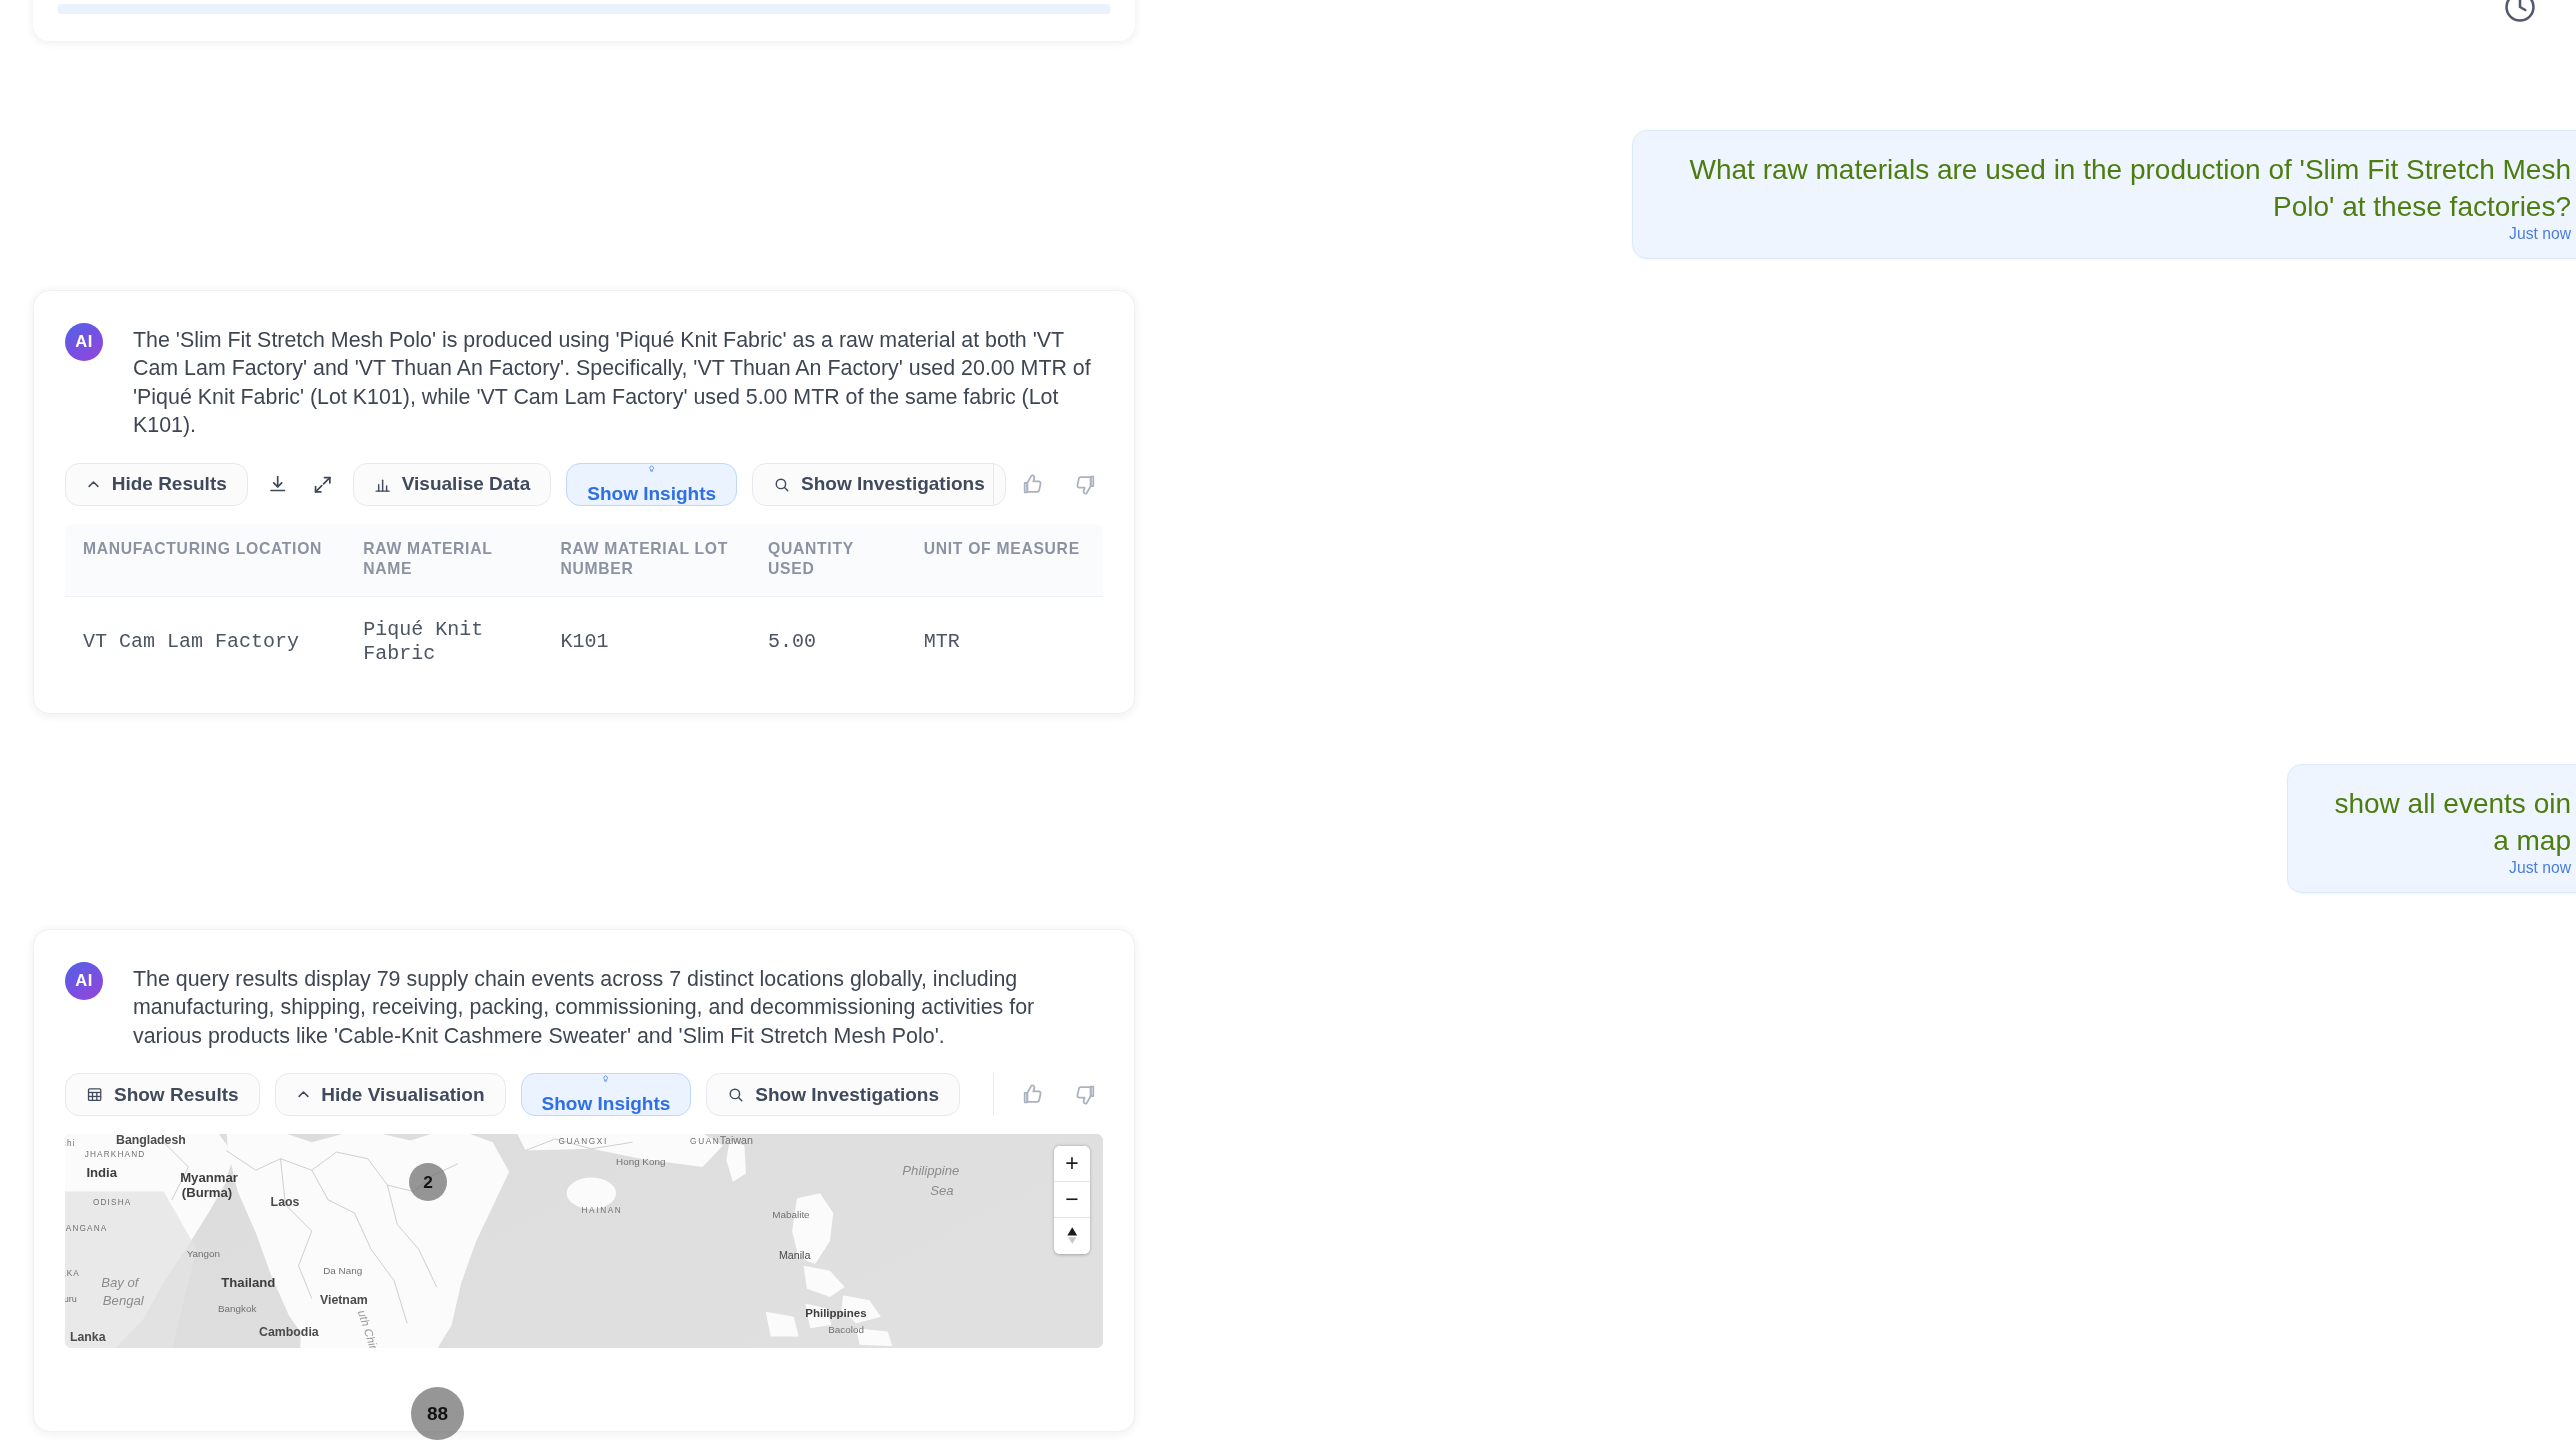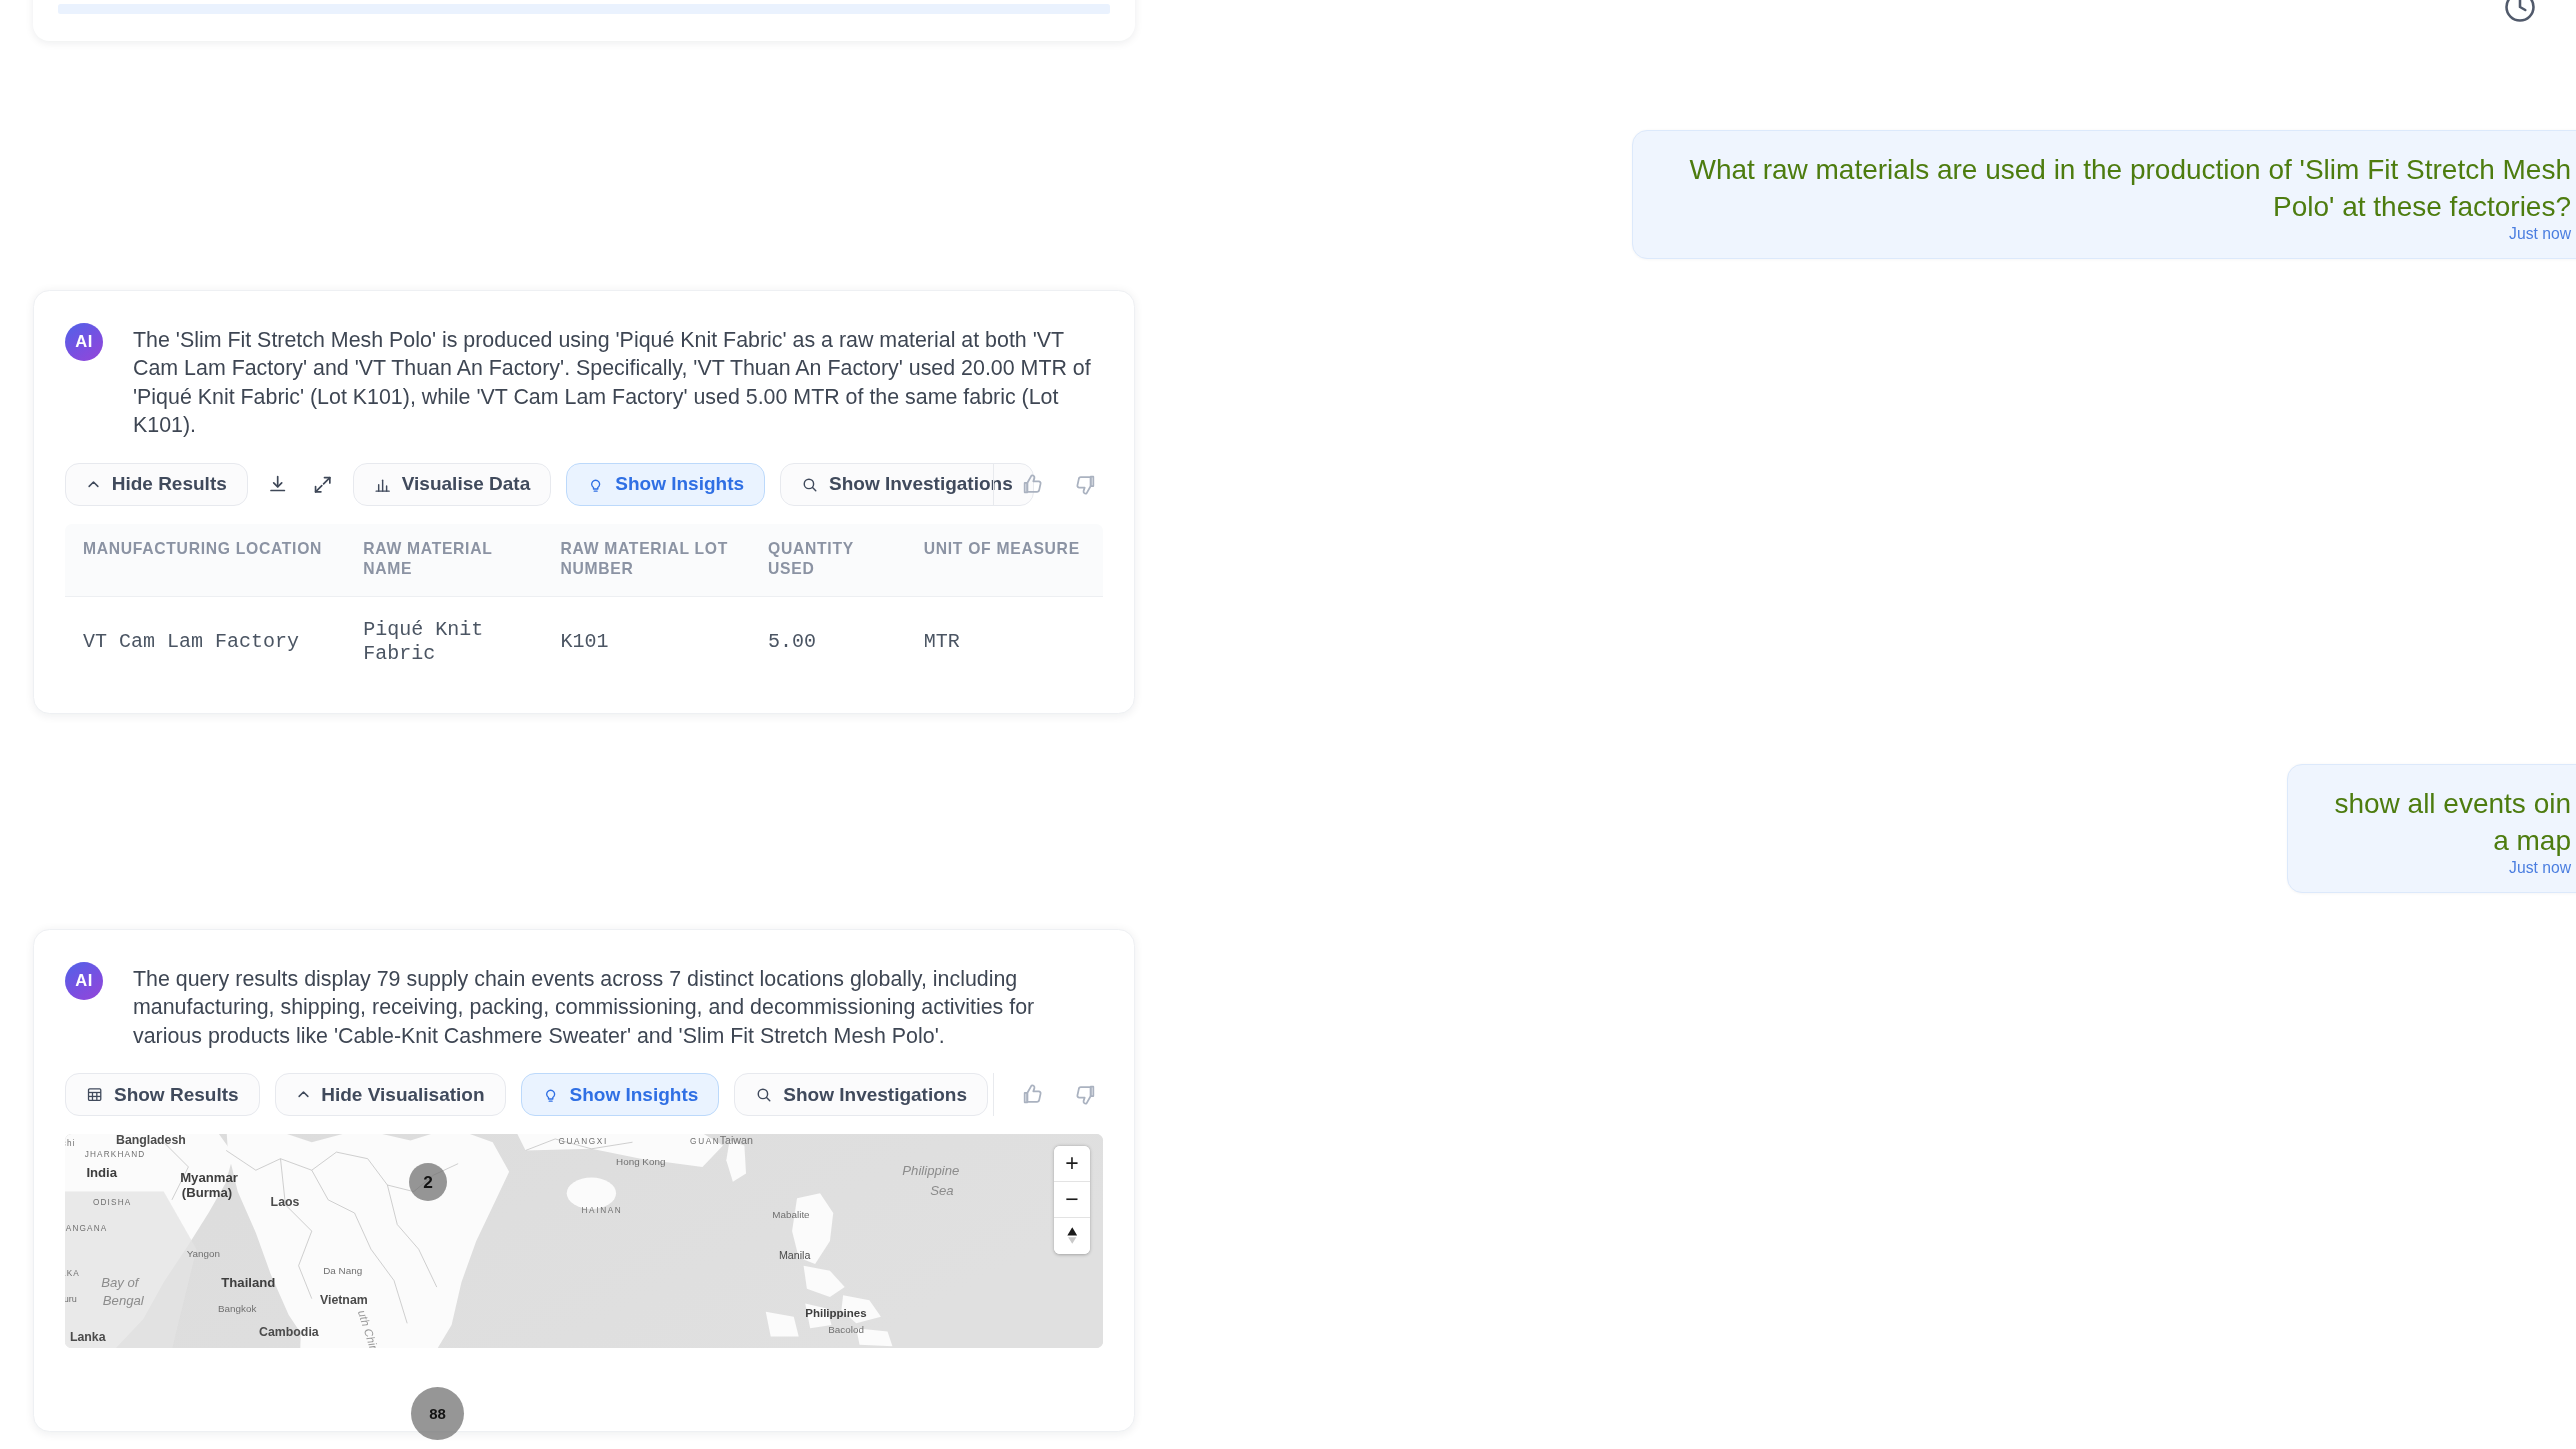"Show Insights" .btn.primary { flex-direction: none -> column }
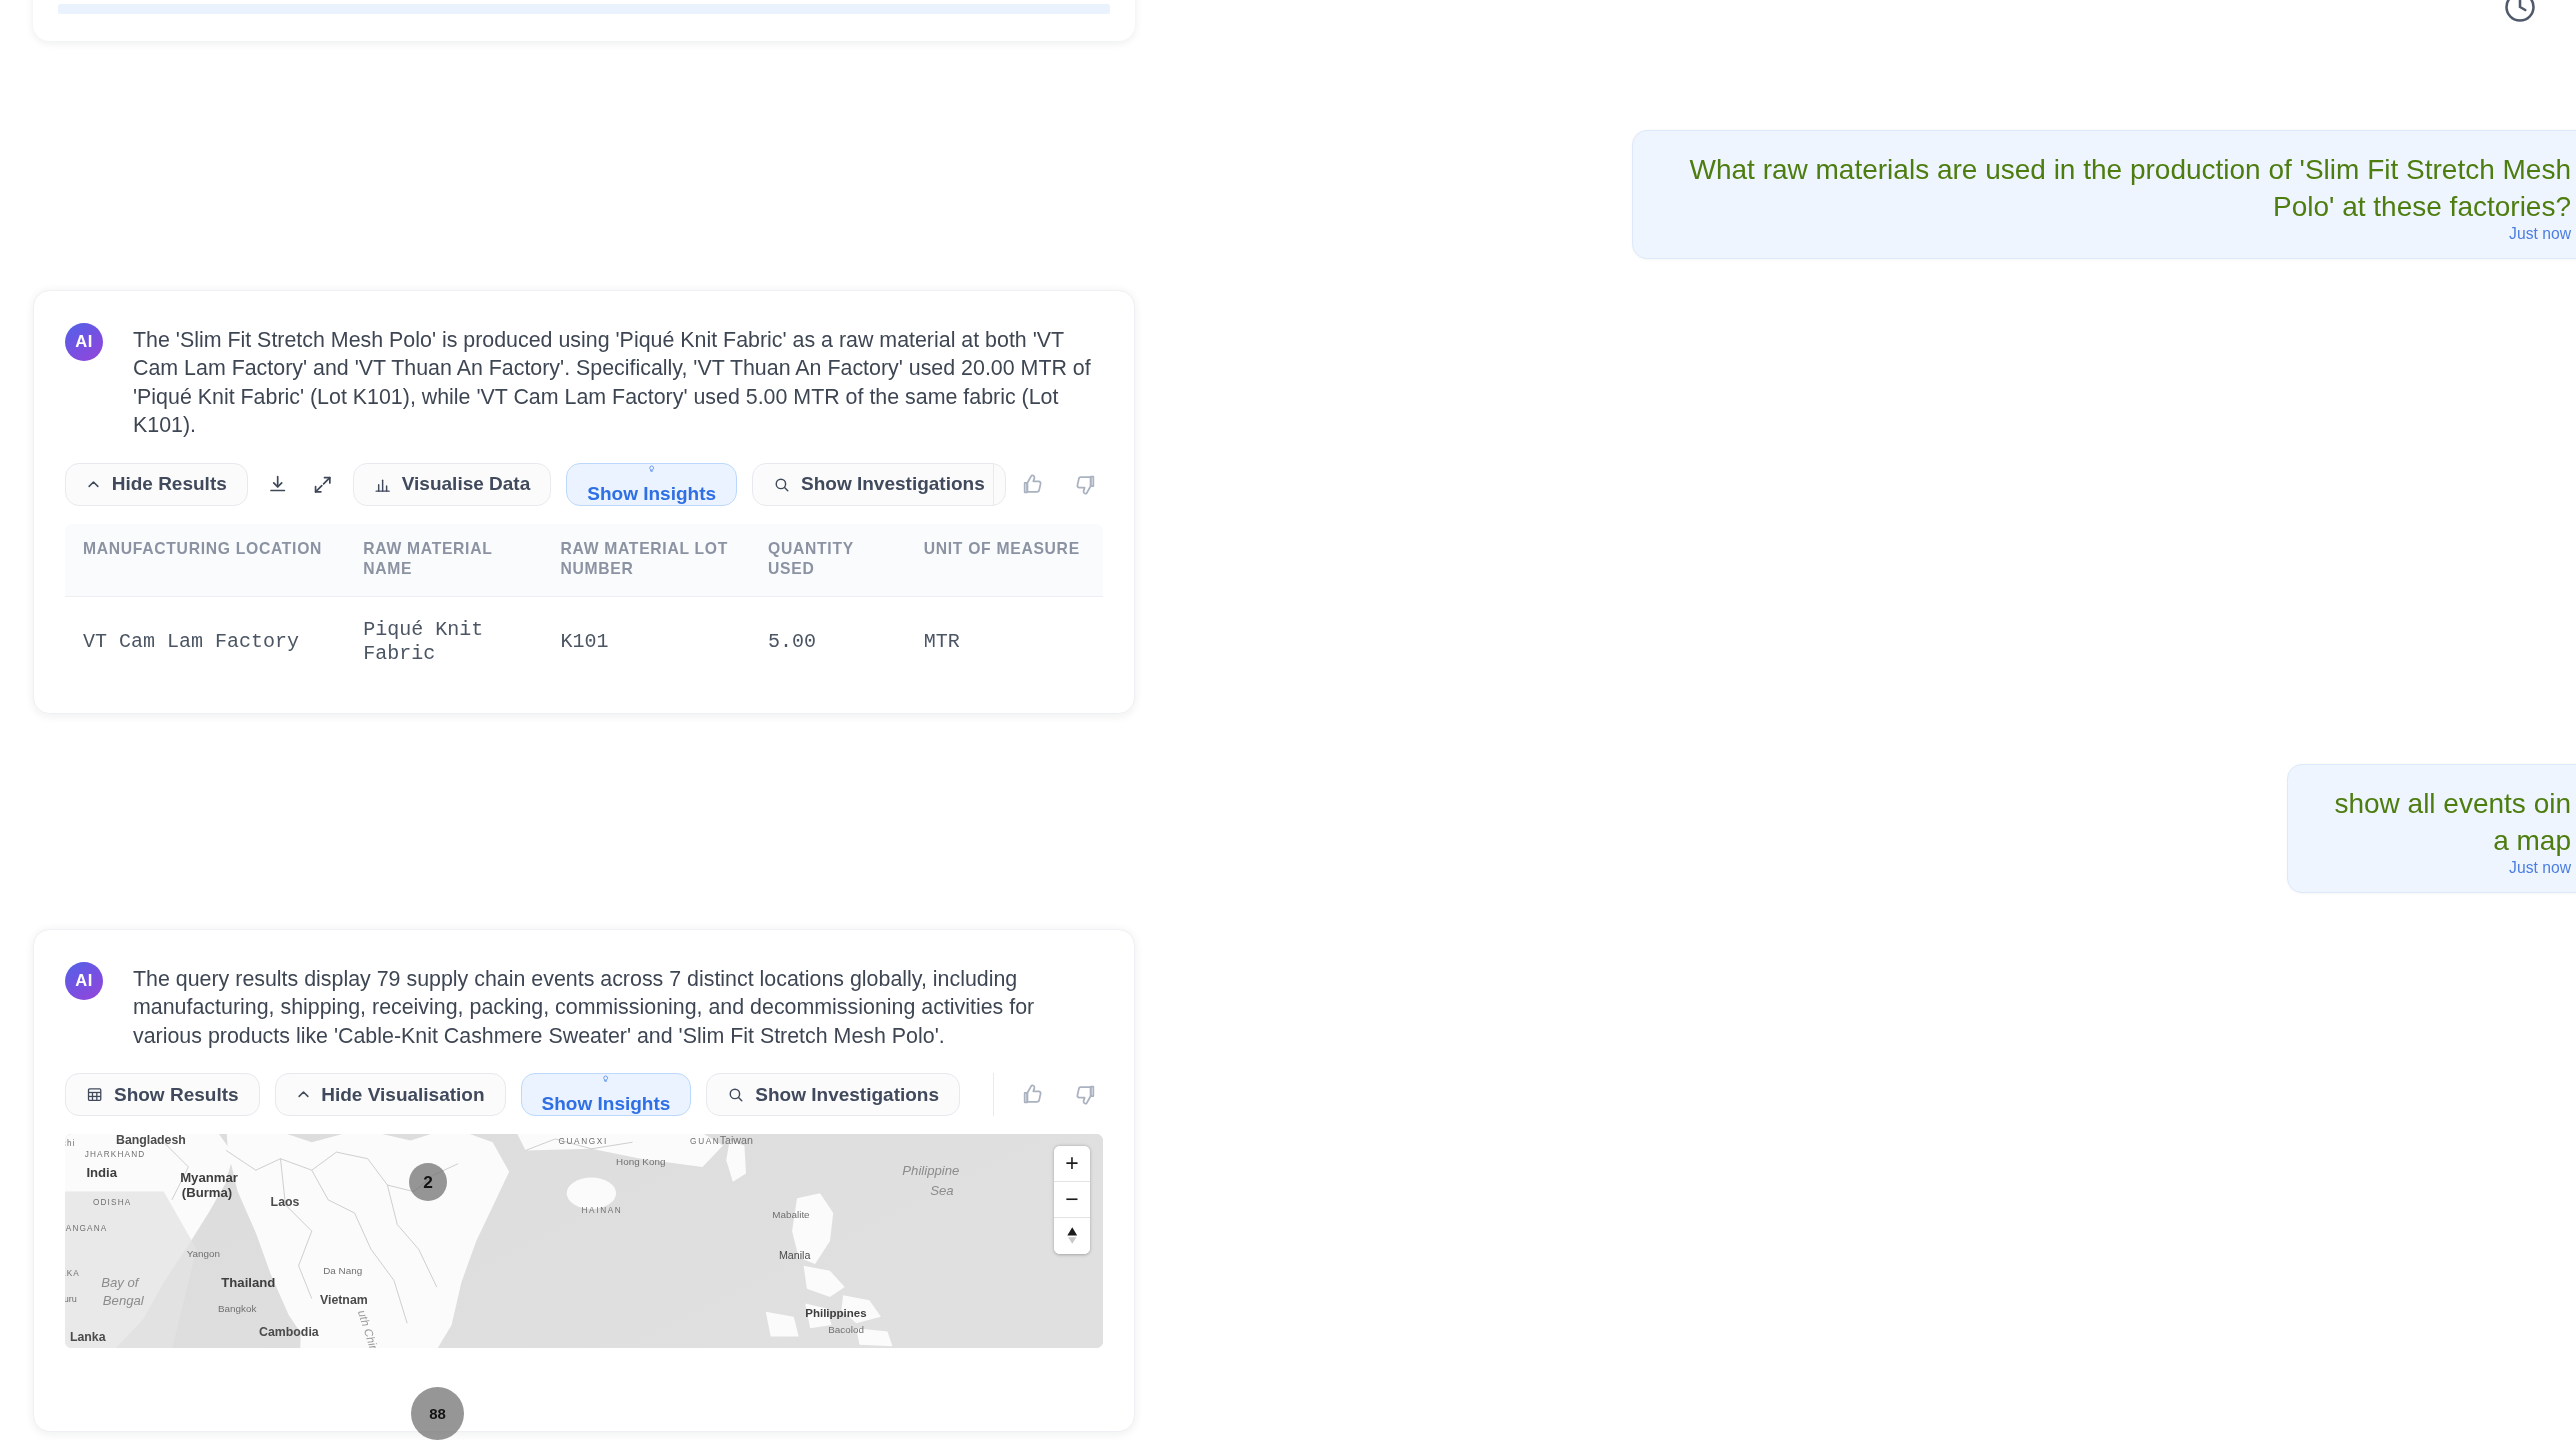"88" div.cluster { font-size: 15px -> 19px }
